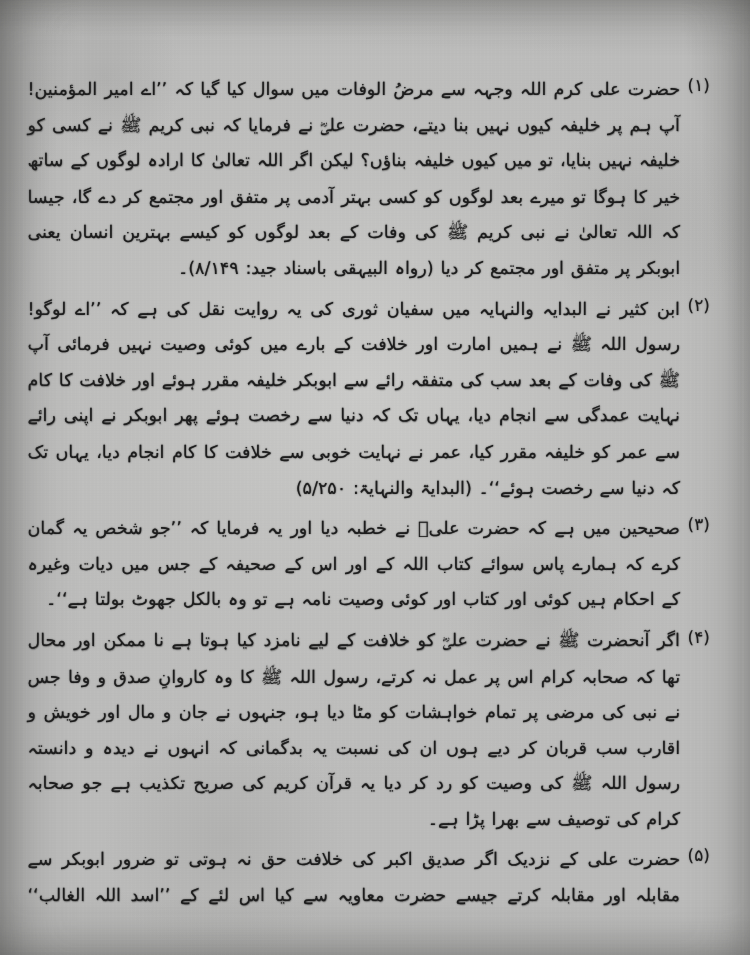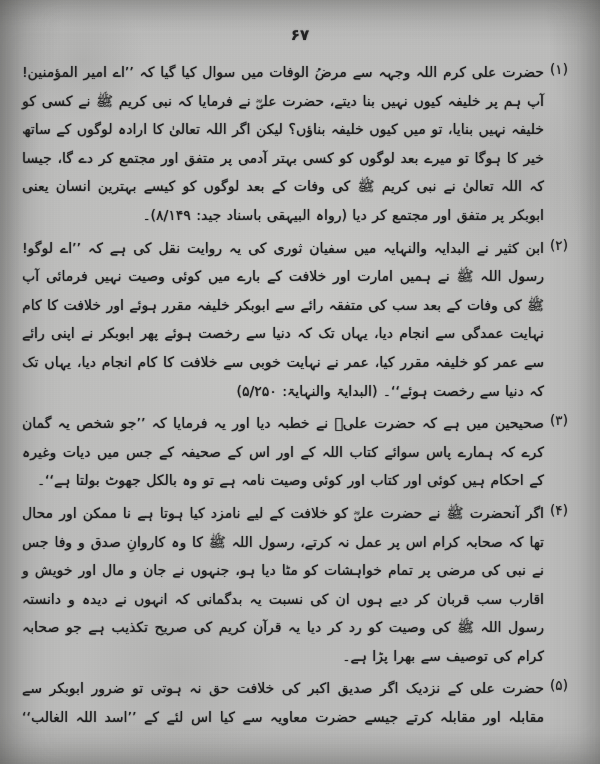"۶۷" div.folio { html: <div>۶۷</div> -> none }
